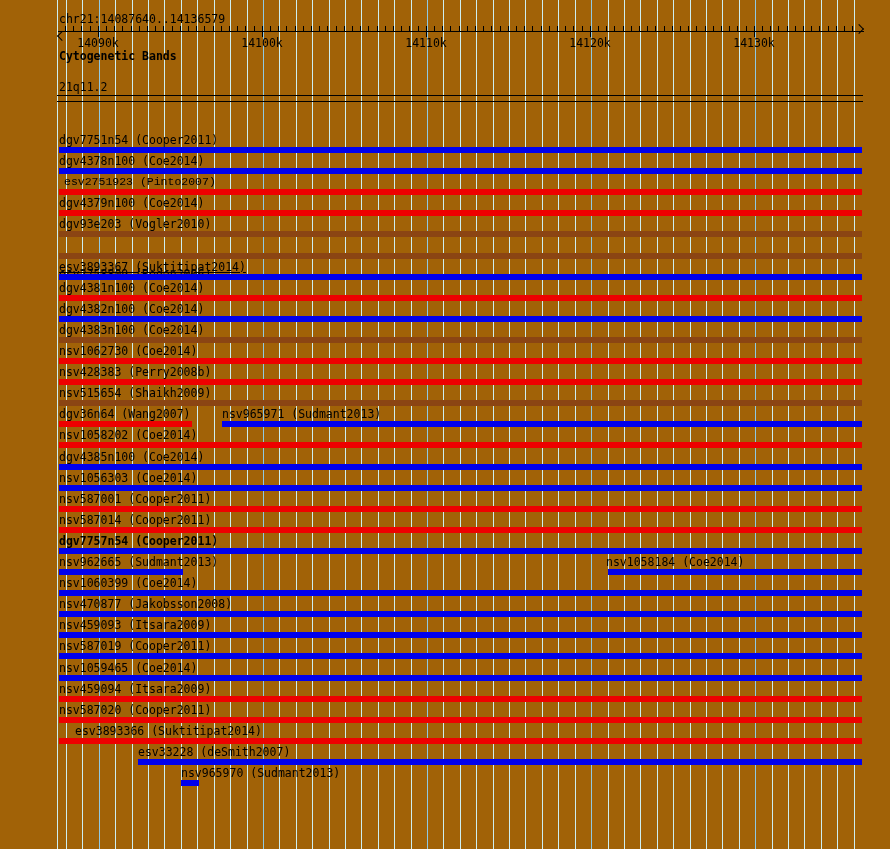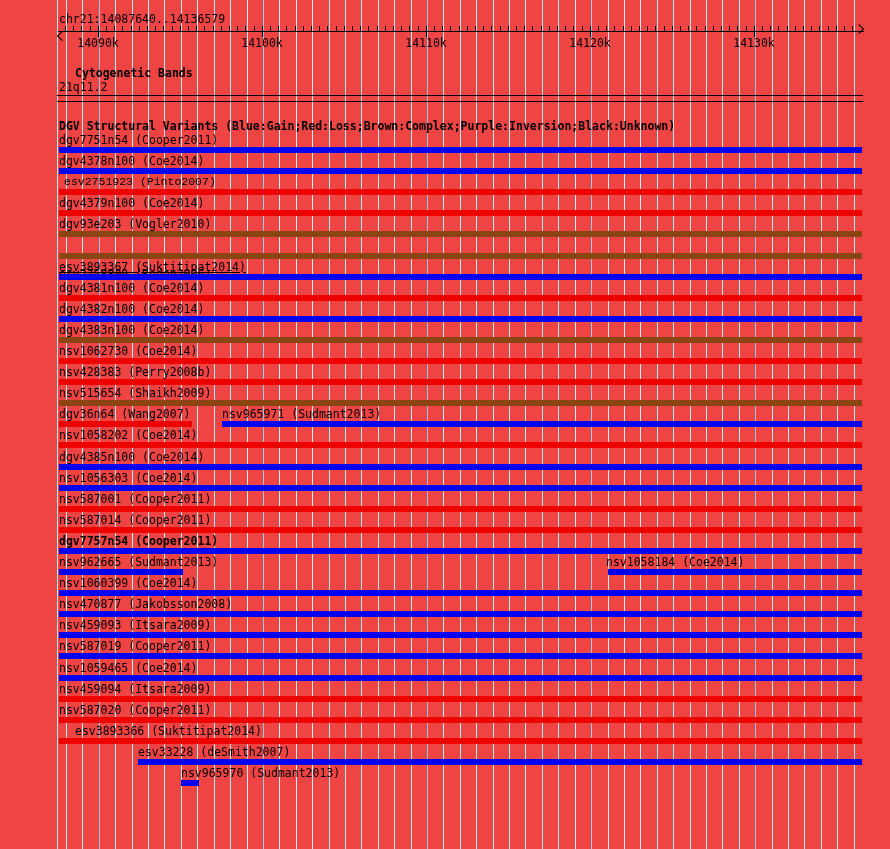"chr21:14087640..14136579" #screen { background: #ef4444 -> #a16207 }
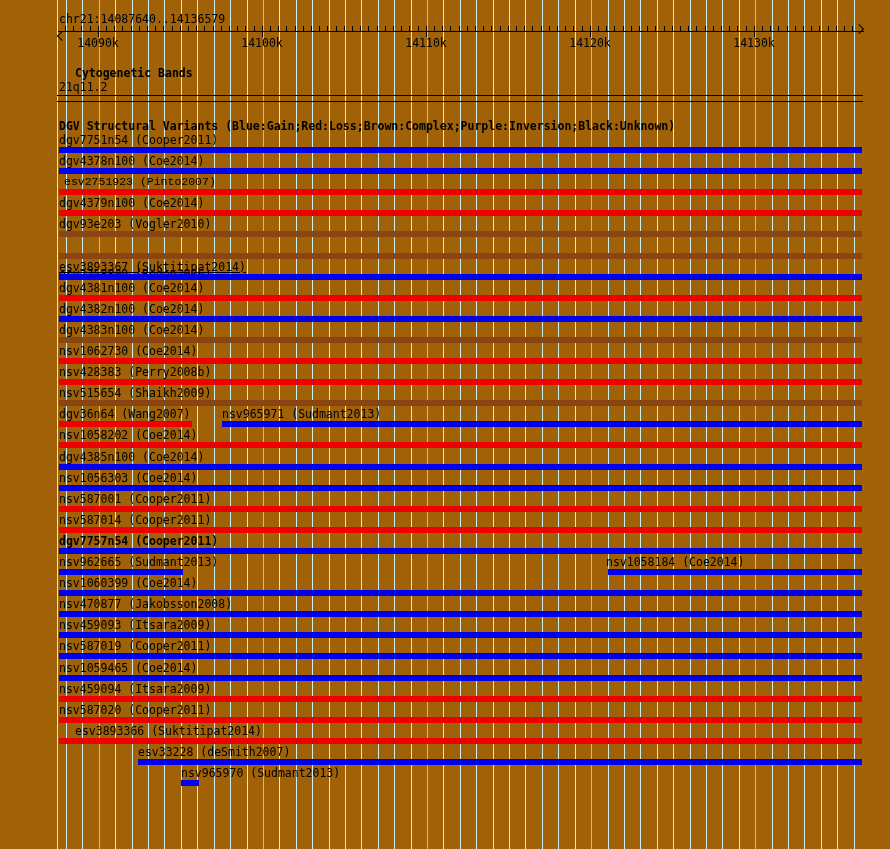"Cytogenetic Bands" #cyto-title { padding-left: 16px -> none; top: 67px -> 50px }
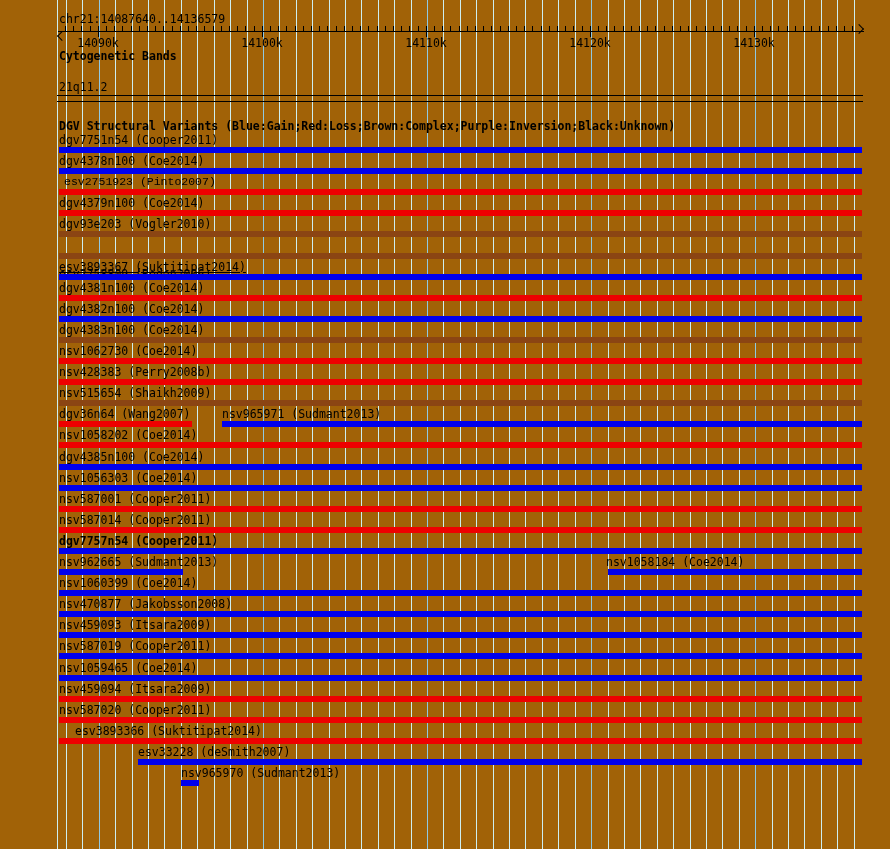"DGV Structural Variants" div.track-title { html: <div>DGV Structural Variants (Blue:Gain;Red:Loss;Brown:Complex;Purple:Inversion;Black:Unknown)</div> -> none }
